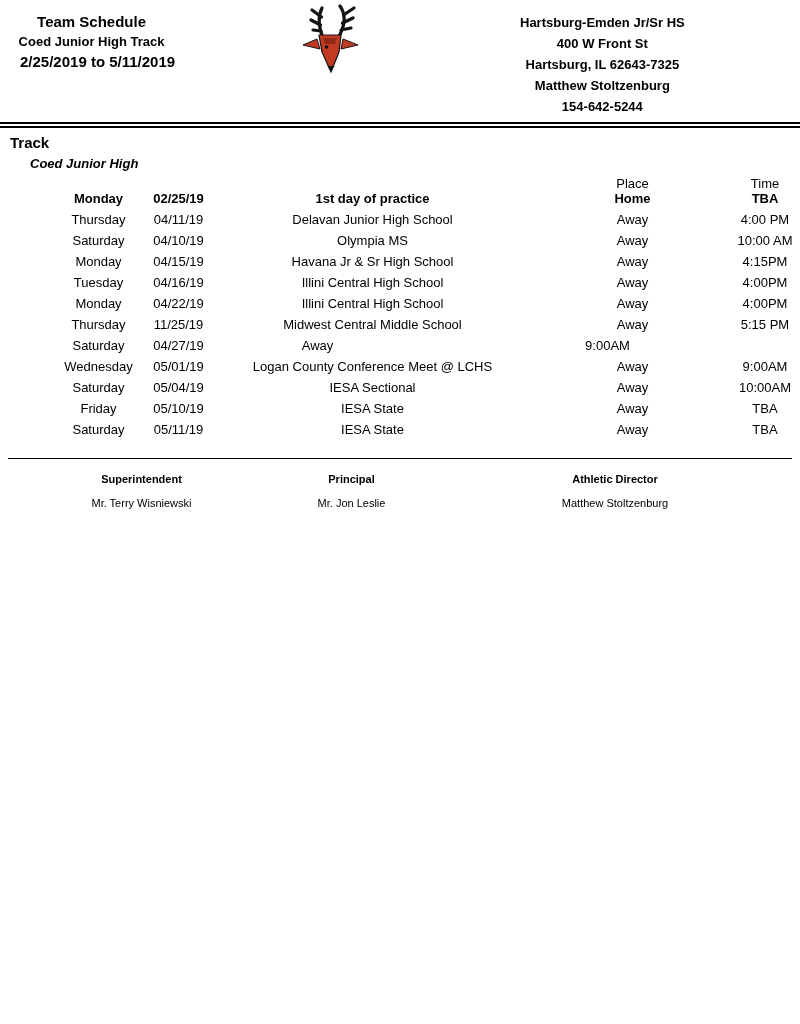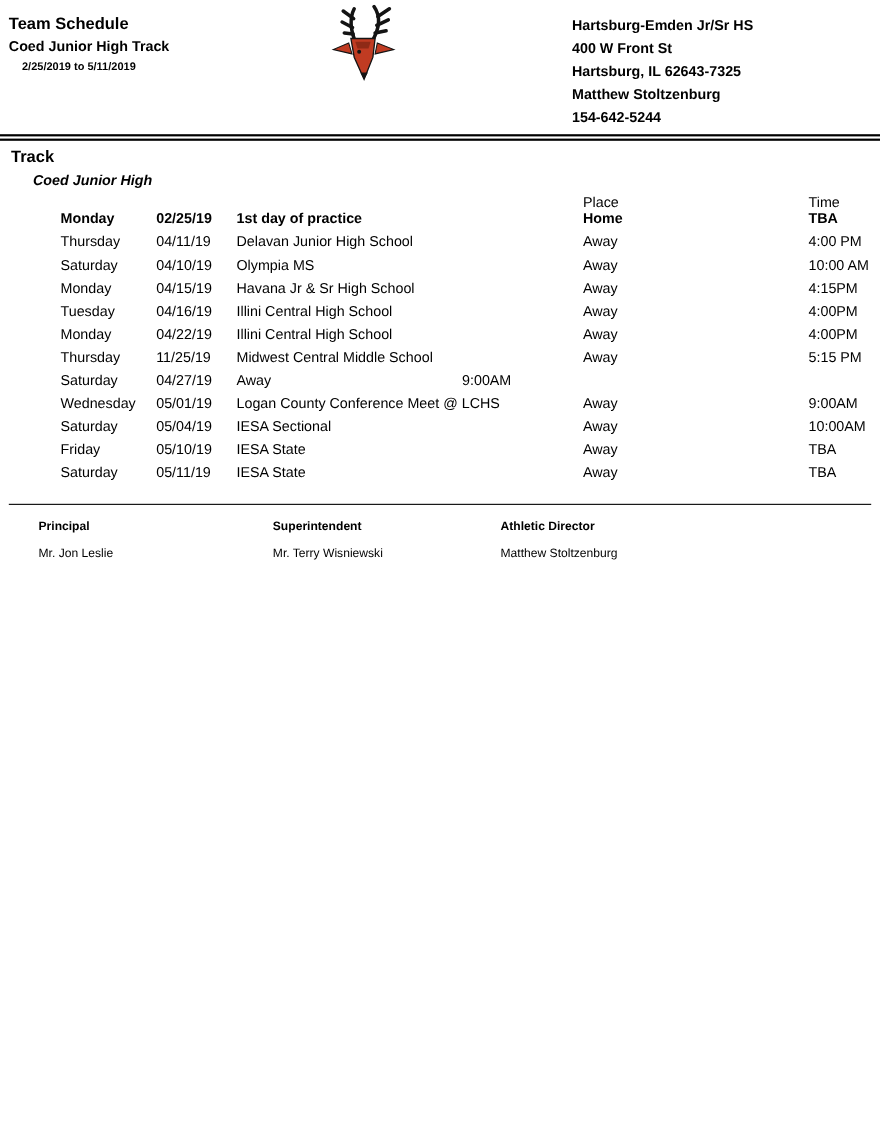"Team Schedule" .page { text-align: none -> center }
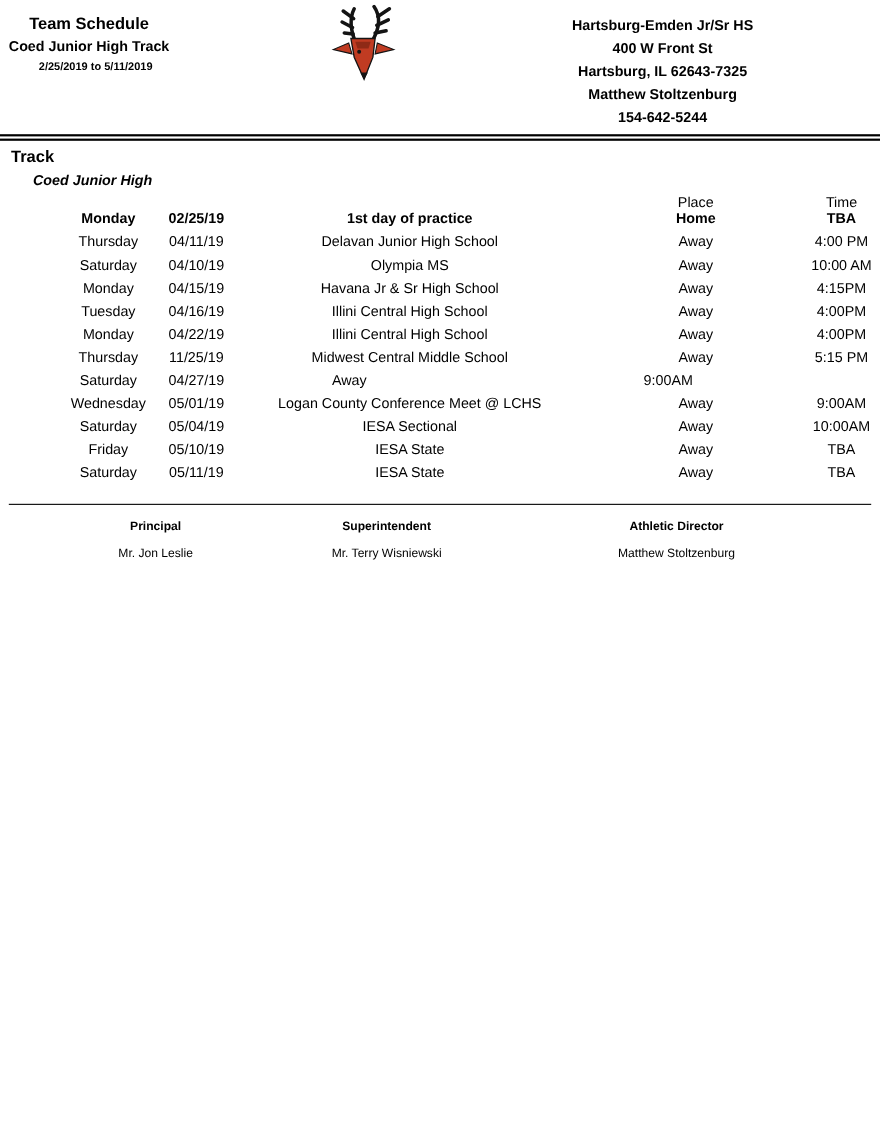"2/25/2019 to 5/11/2019" .hdr-range { font-size: 10px -> 15px }
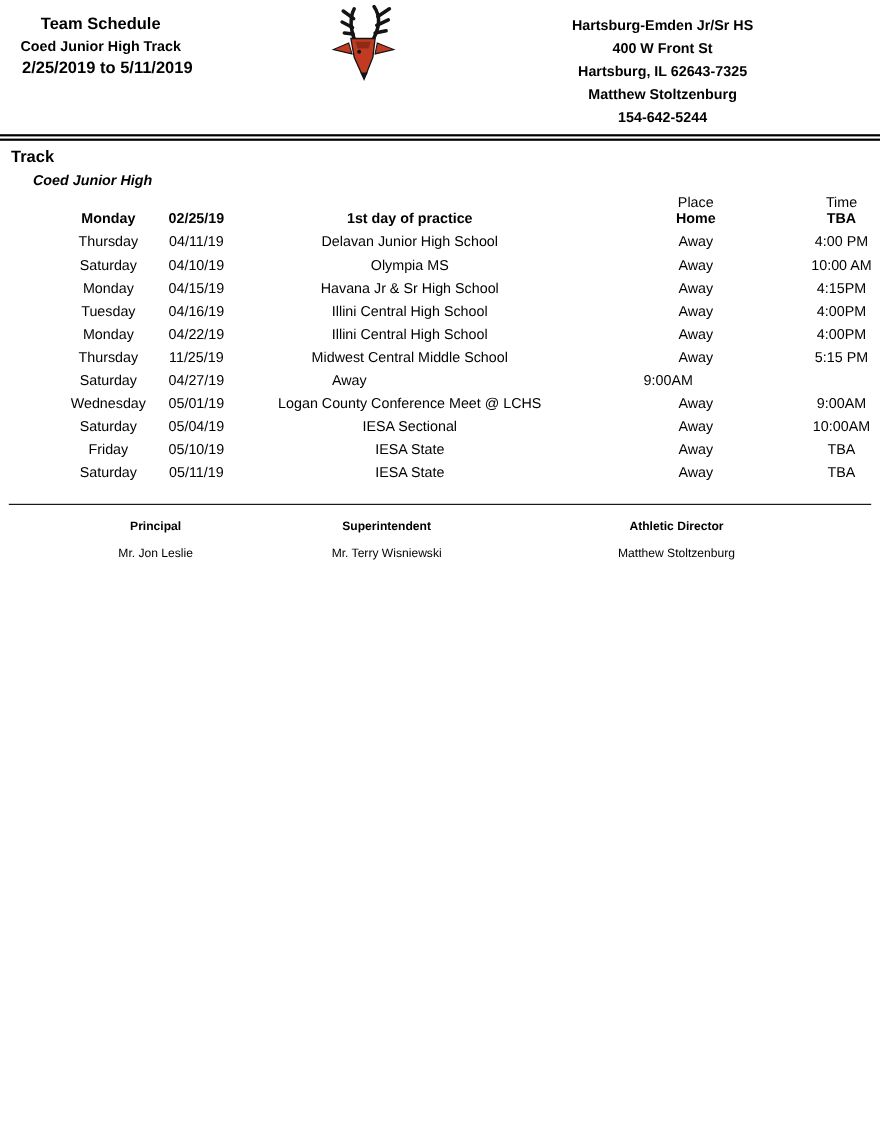"Principal" div.official { order: before "Superintendent" -> after "Superintendent" }
